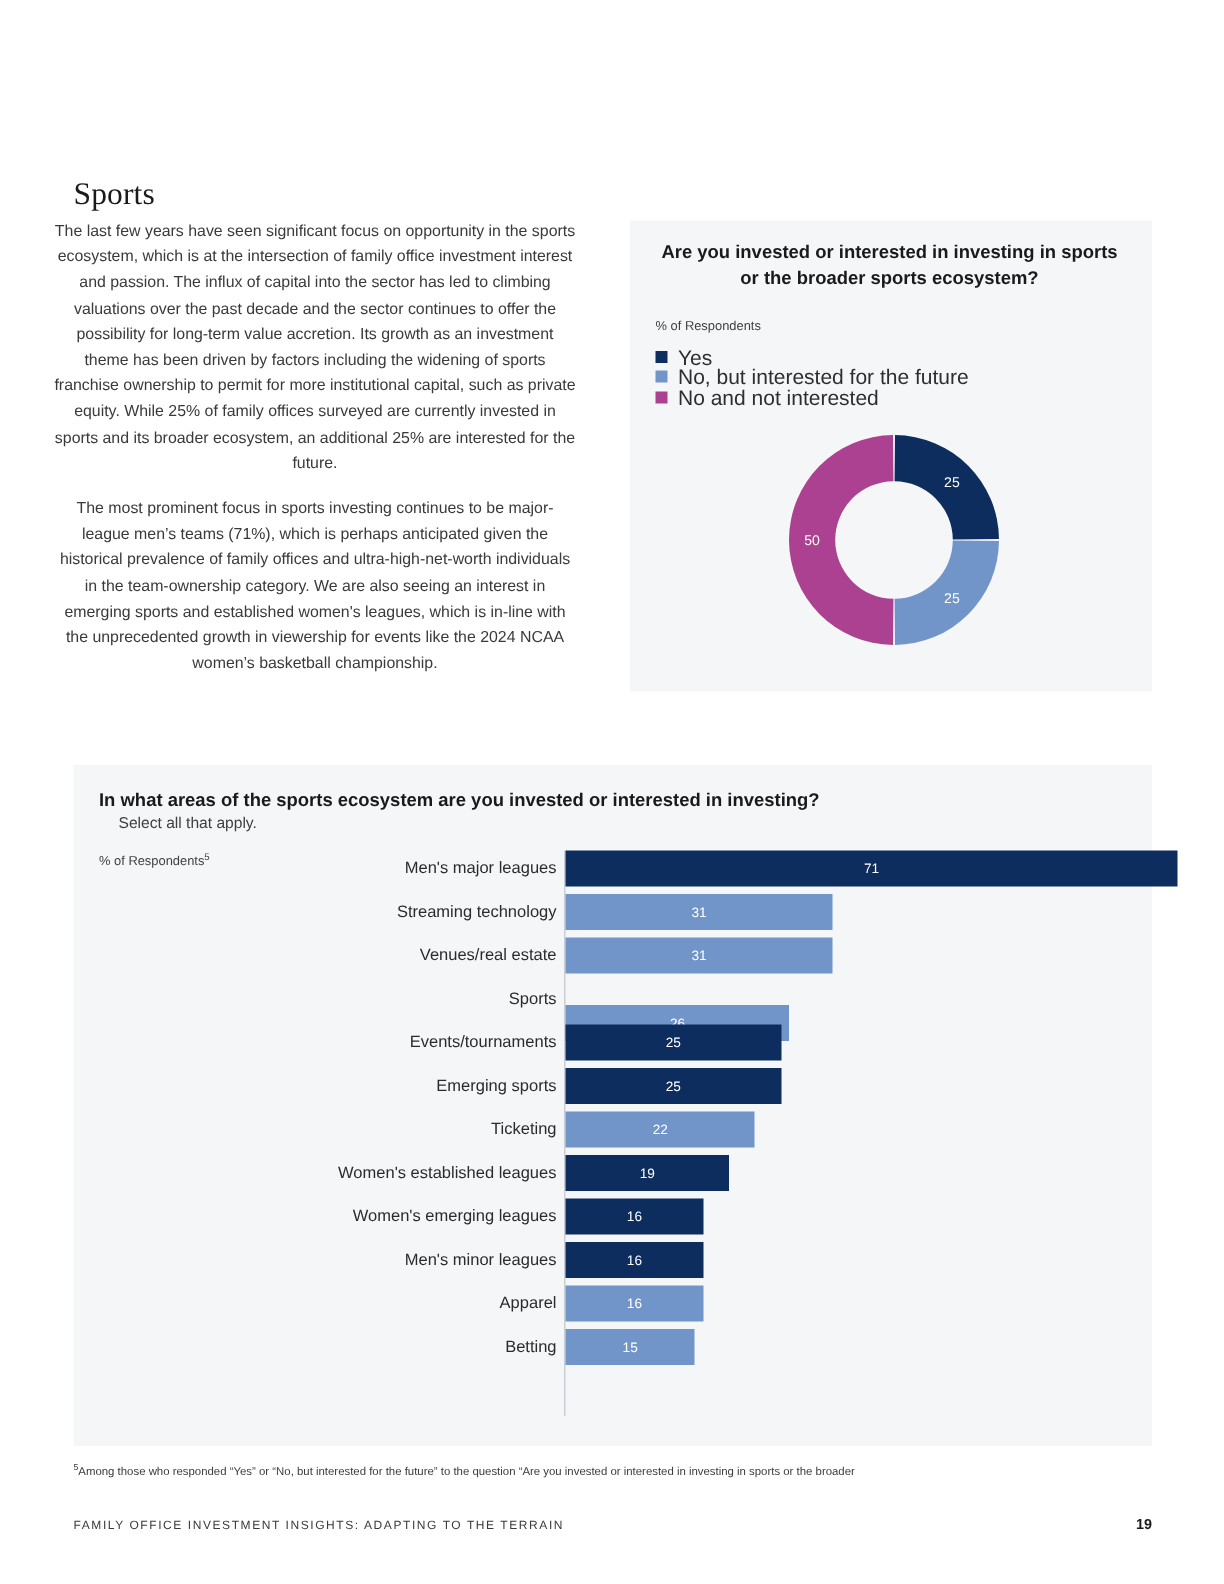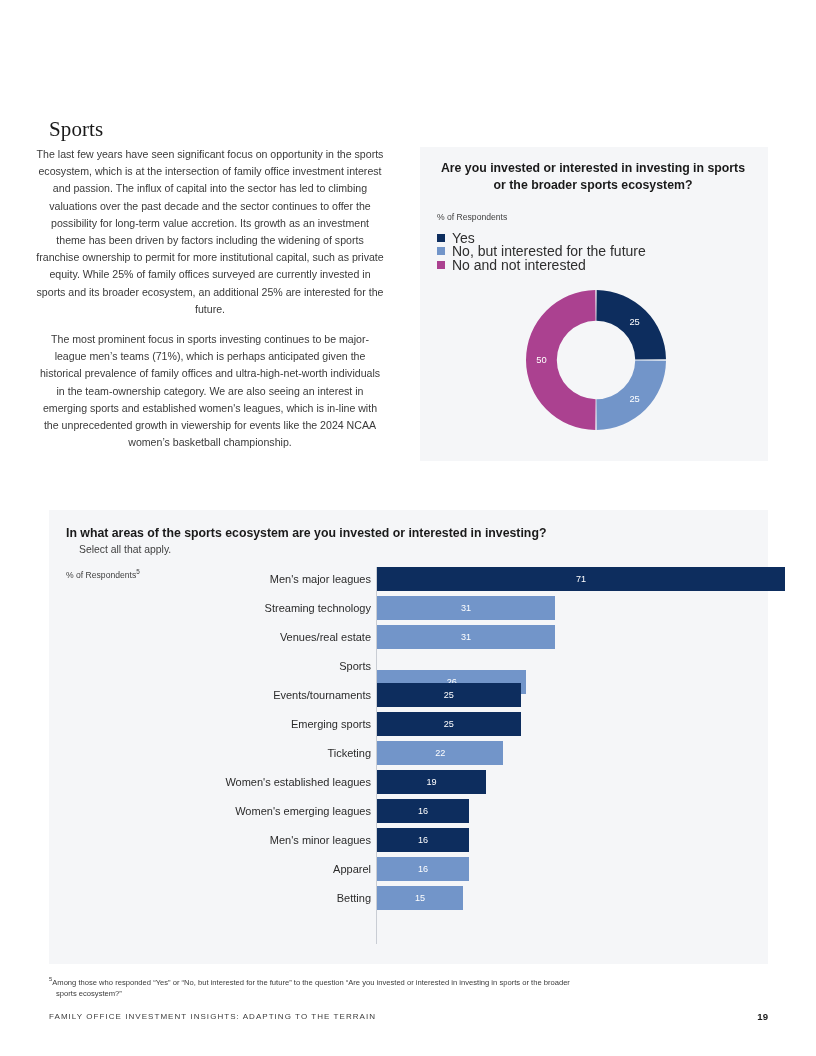"sports ecosystem?”" span.cont { html: <span>sports ecosystem?”</span> -> none }
